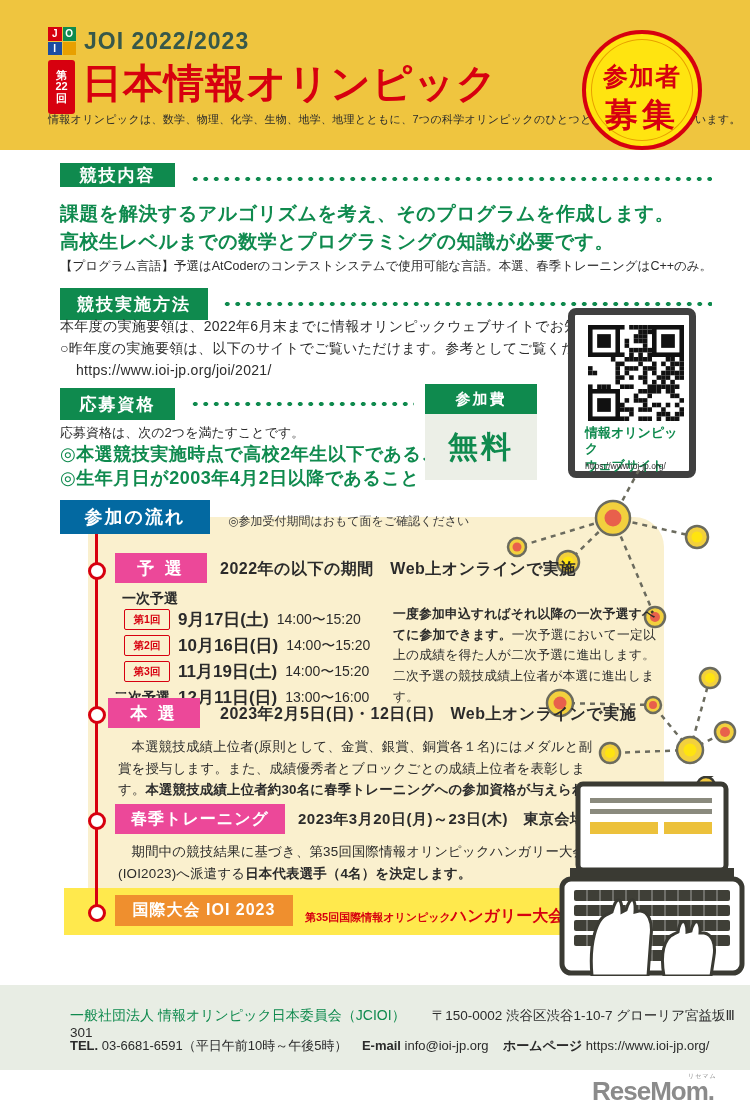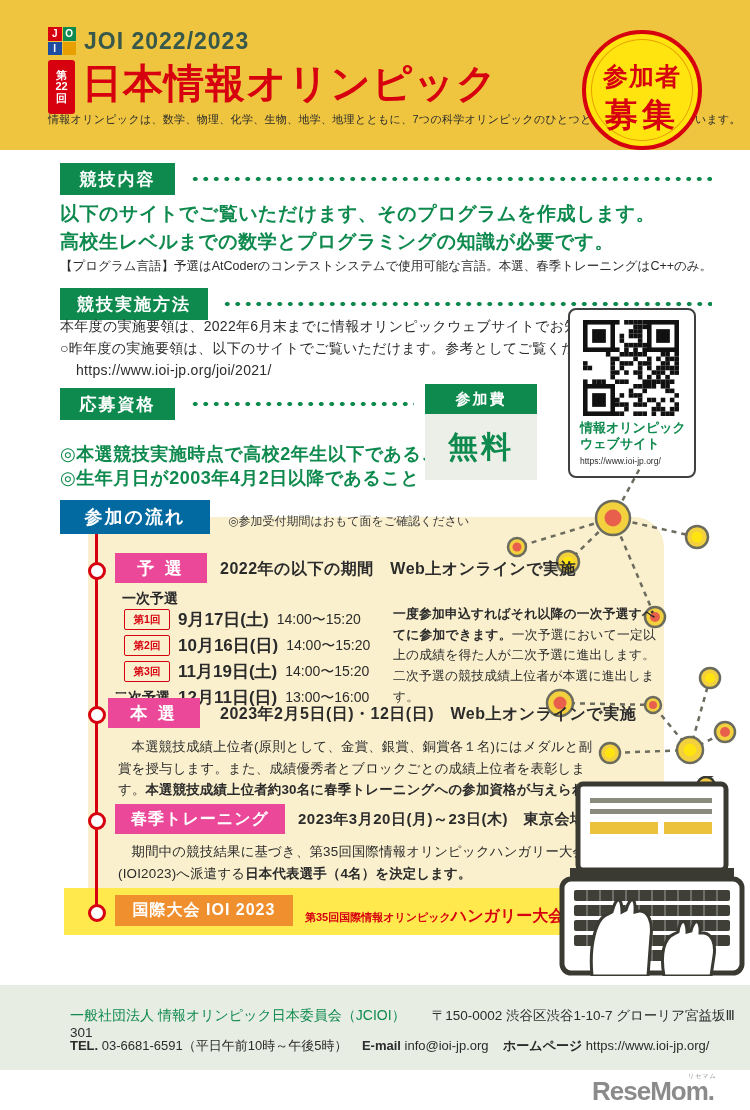"競技内容" div.sec-badge { height: 32px -> 24px }
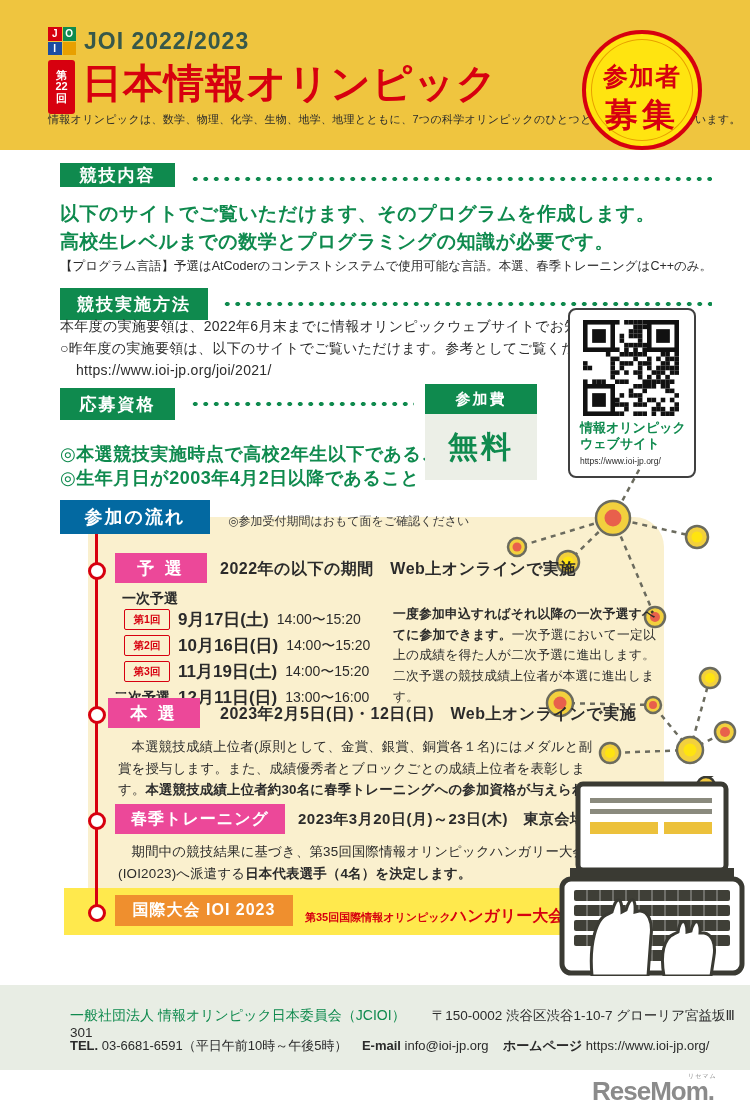"以下のサイトでご覧いただけます、そのプログラムを作成します。" div.green-strong { text: 以下のサイトでご覧いただけます -> 課題を解決するアルゴリズムを考え }
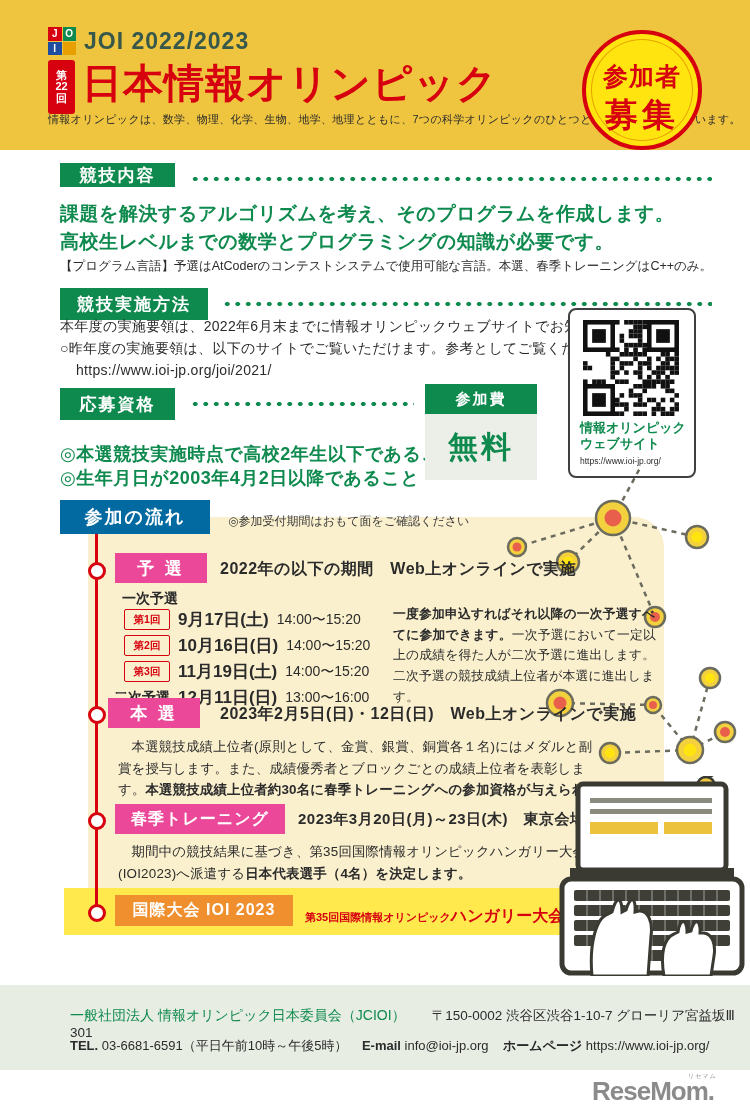"応募資格は、次の2つを満たすことです。" div.small-note { html: none -> <div>応募資格は、次の2つを満たすことです。</div> }
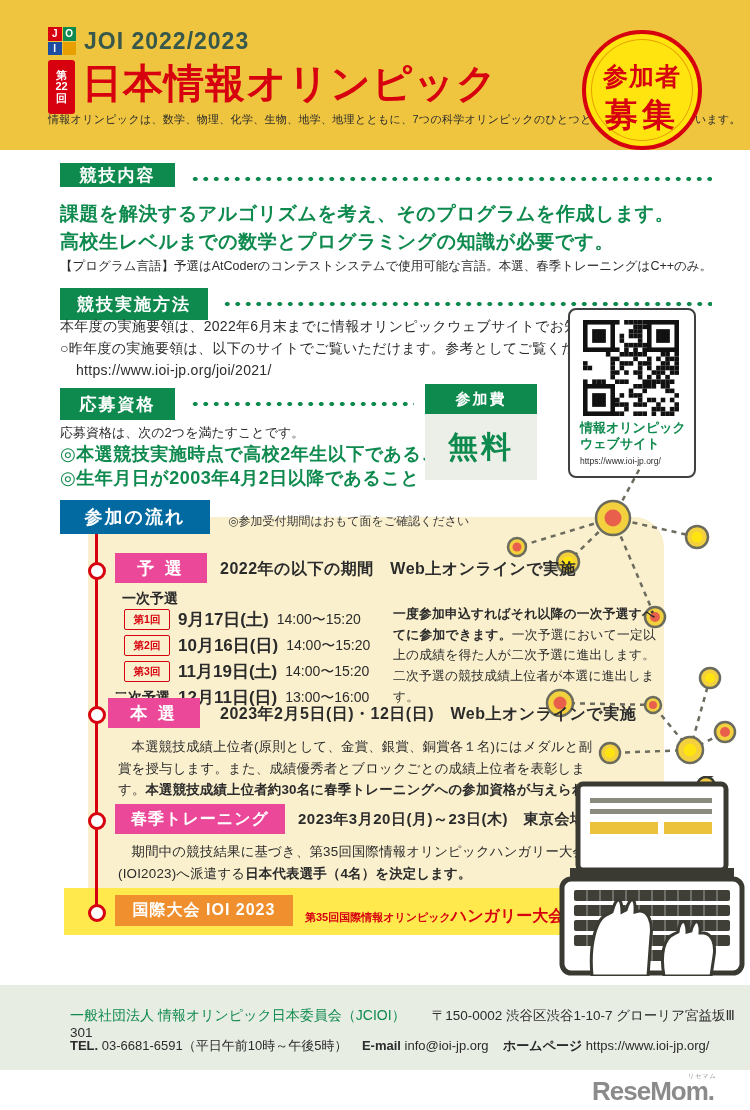"情報オリンピック" .qr-box { border: 2px solid #404040 -> 7px solid #404040 }
